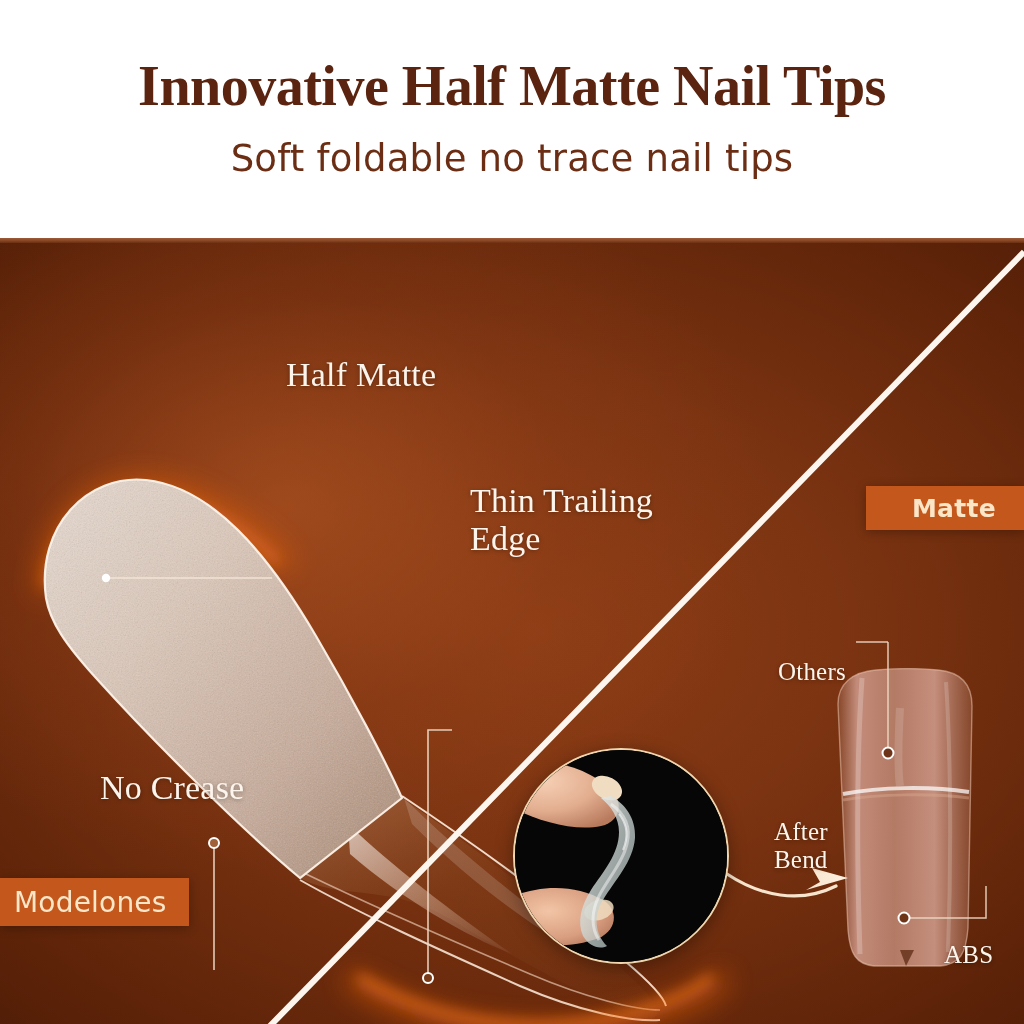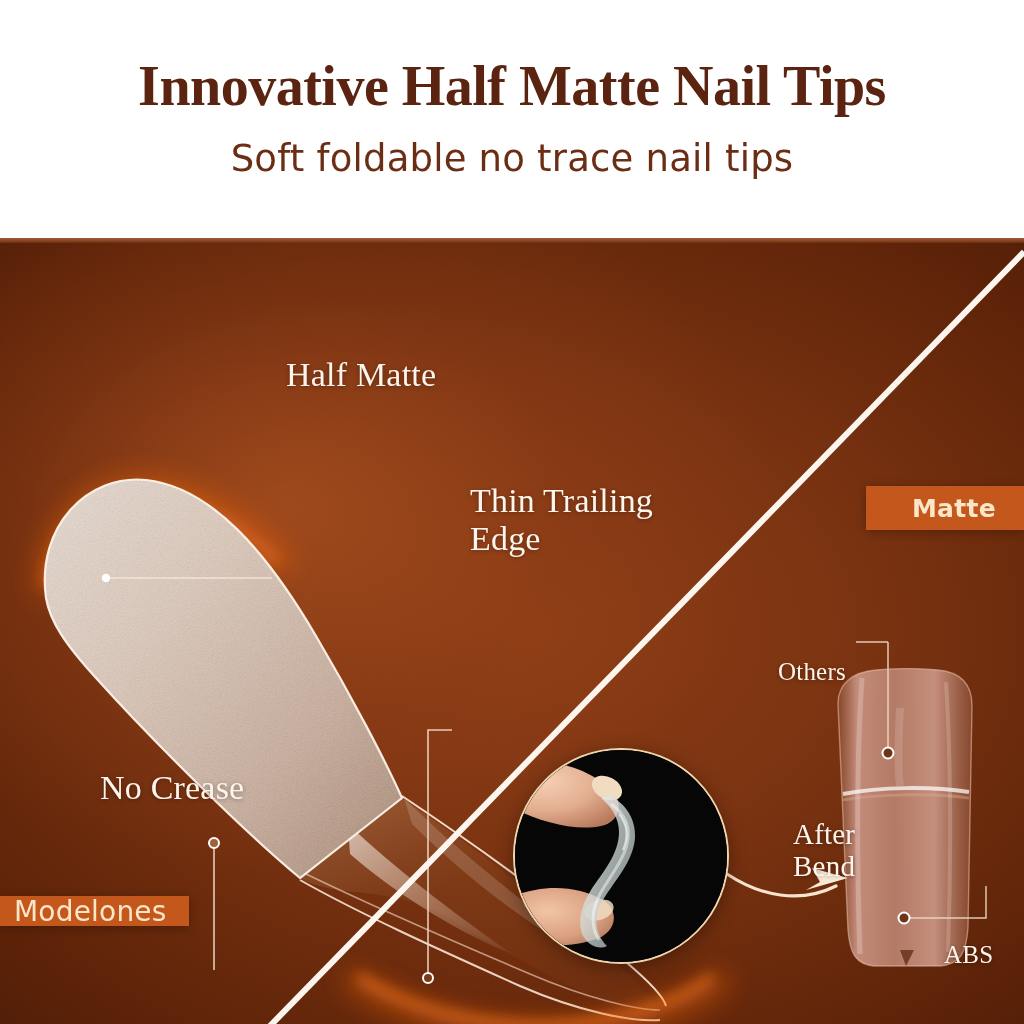"After" .lbl-after-bend { font-size: 29px -> 25px; left: 793px -> 774px; text-align: center -> none }
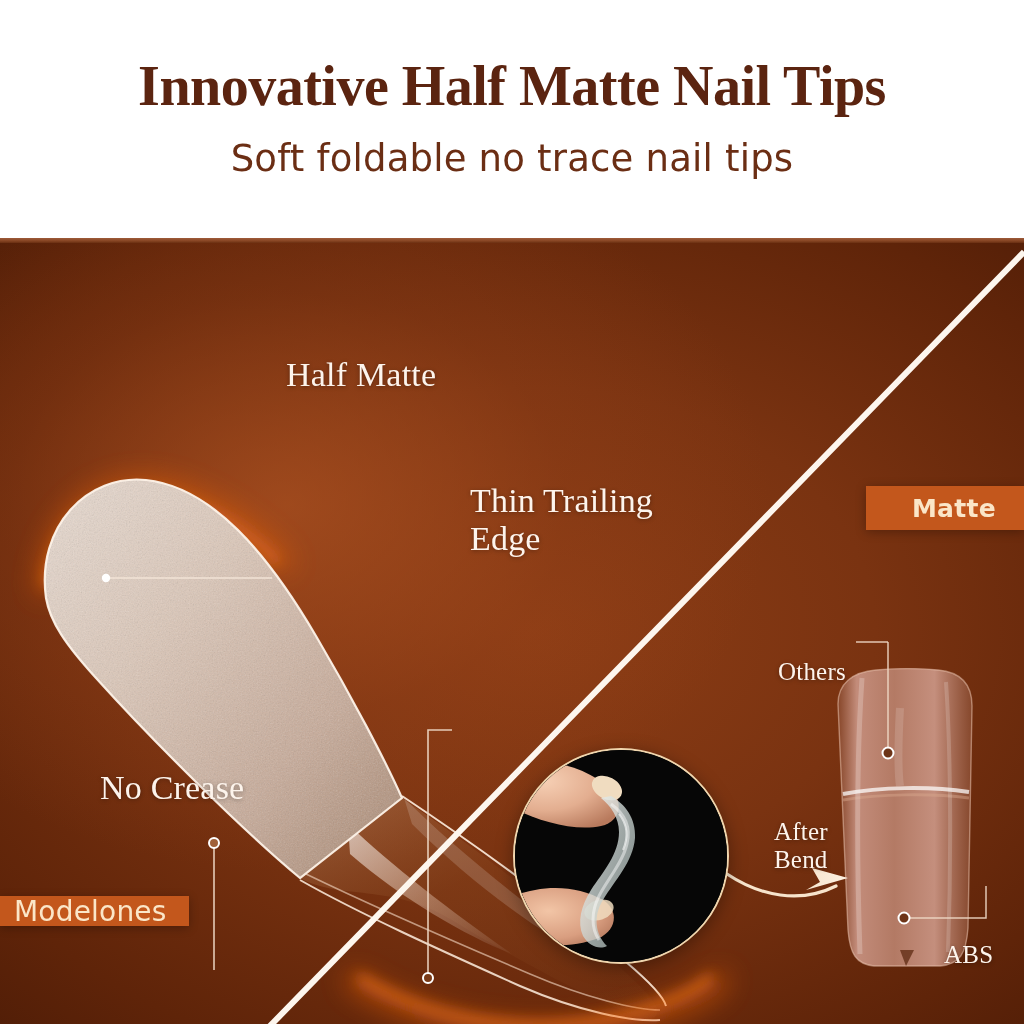"Modelones" .badge-modelones { height: 30px -> 48px }
